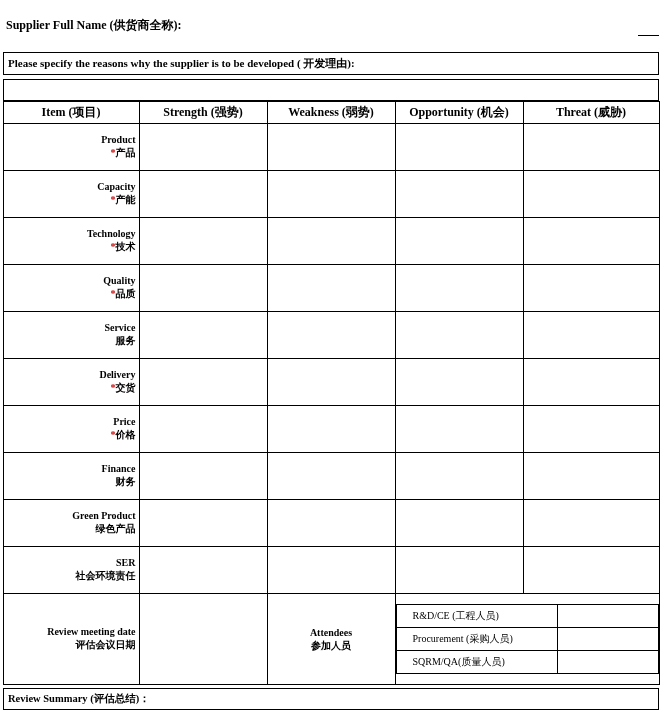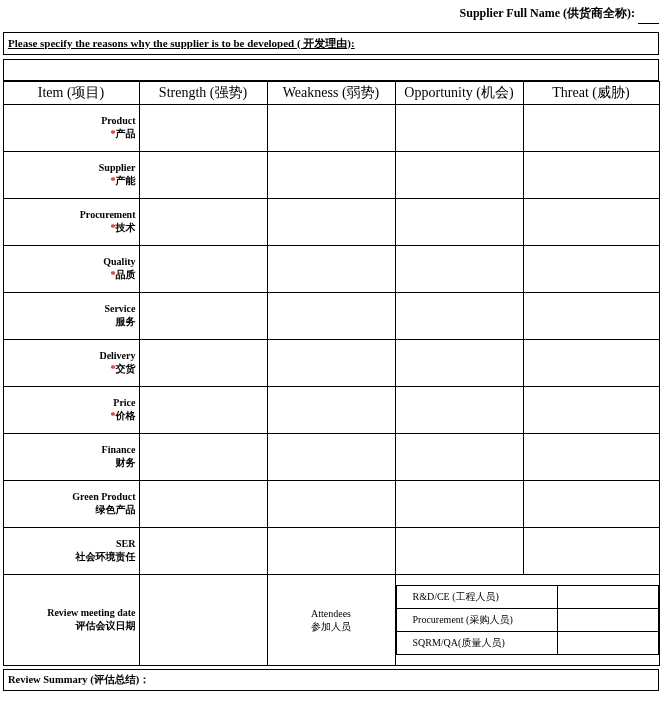"Supplier Full Name (供货商全称):" .hdr-table { margin: 0 auto -> 12px auto; text-align: right -> none }
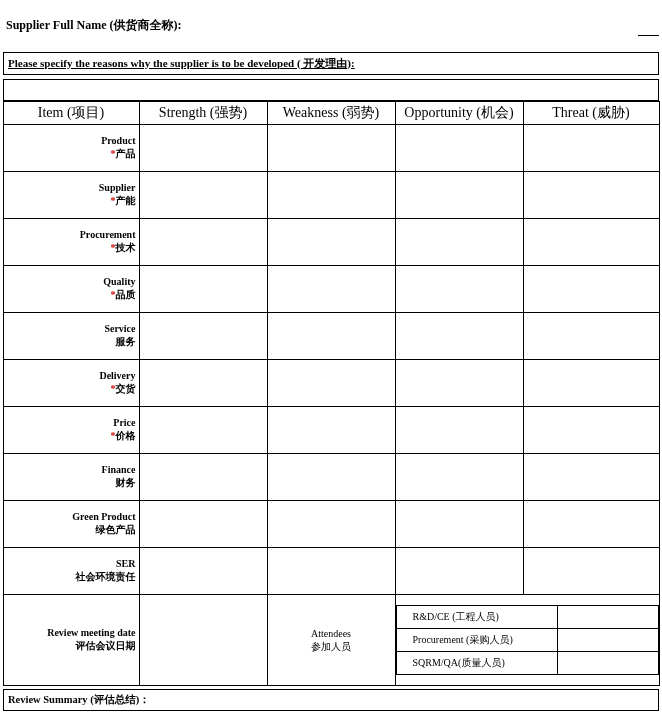"Please specify the reasons why" .band { text-decoration: underline -> none }
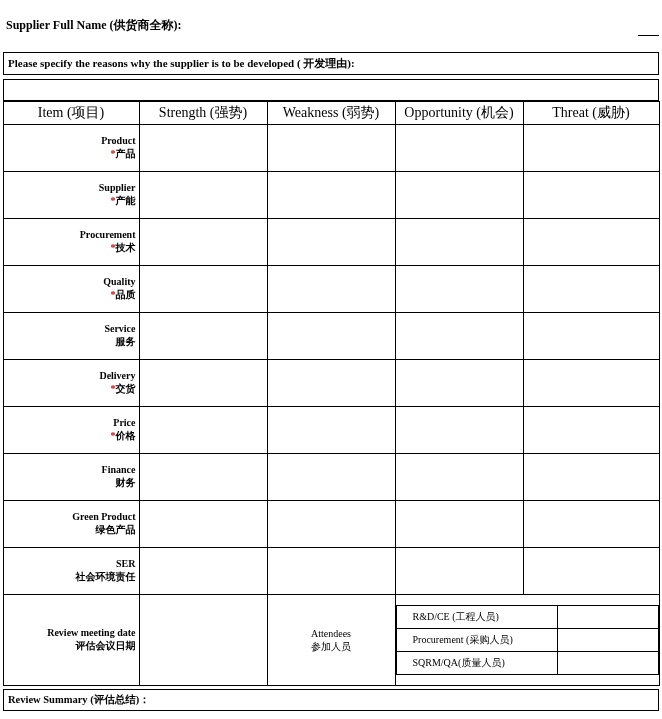"Item (项目)" .main th { font-size: 14px -> 12px; font-weight: normal -> bold }
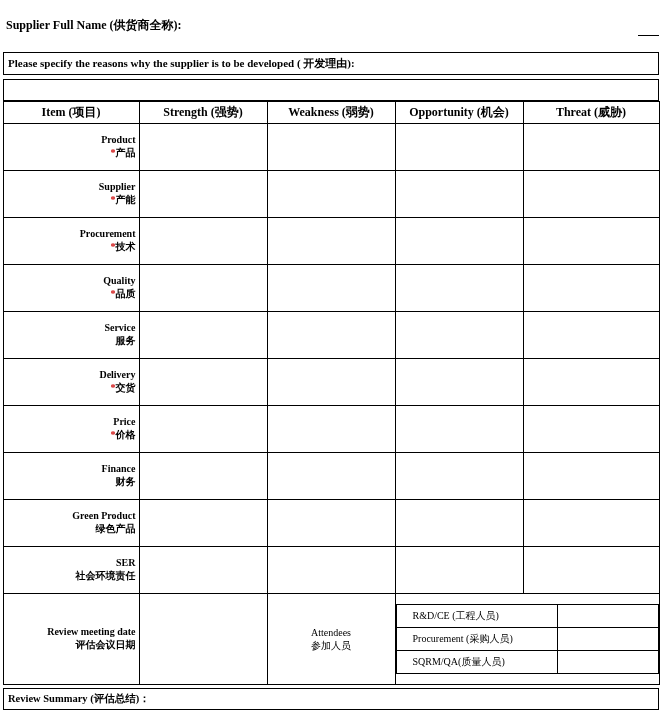"Supplier" span { text: Supplier -> Capacity }
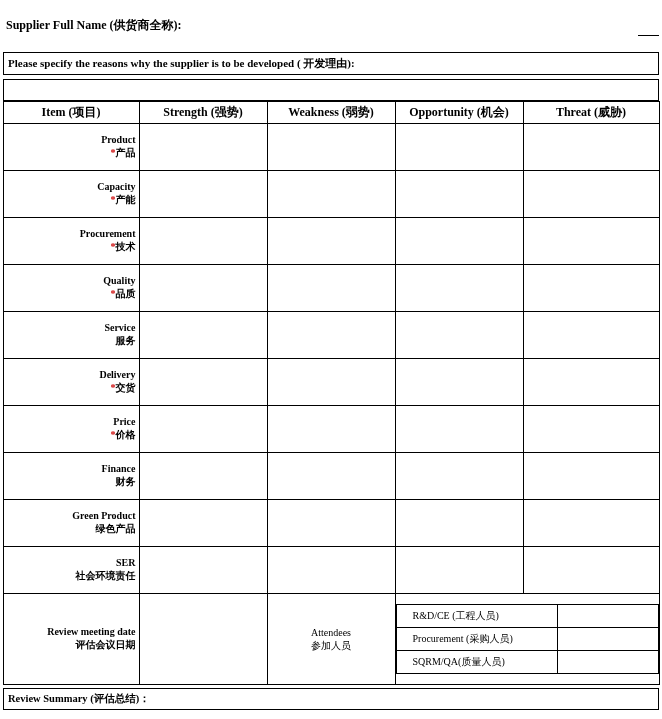"Procurement" span { text: Procurement -> Technology }
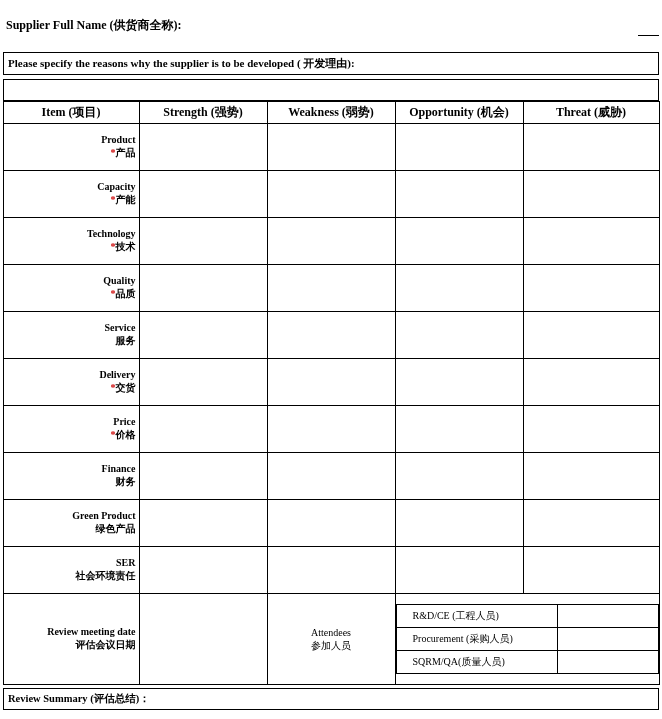"Attendees" .attendee-label { font-weight: normal -> bold }
